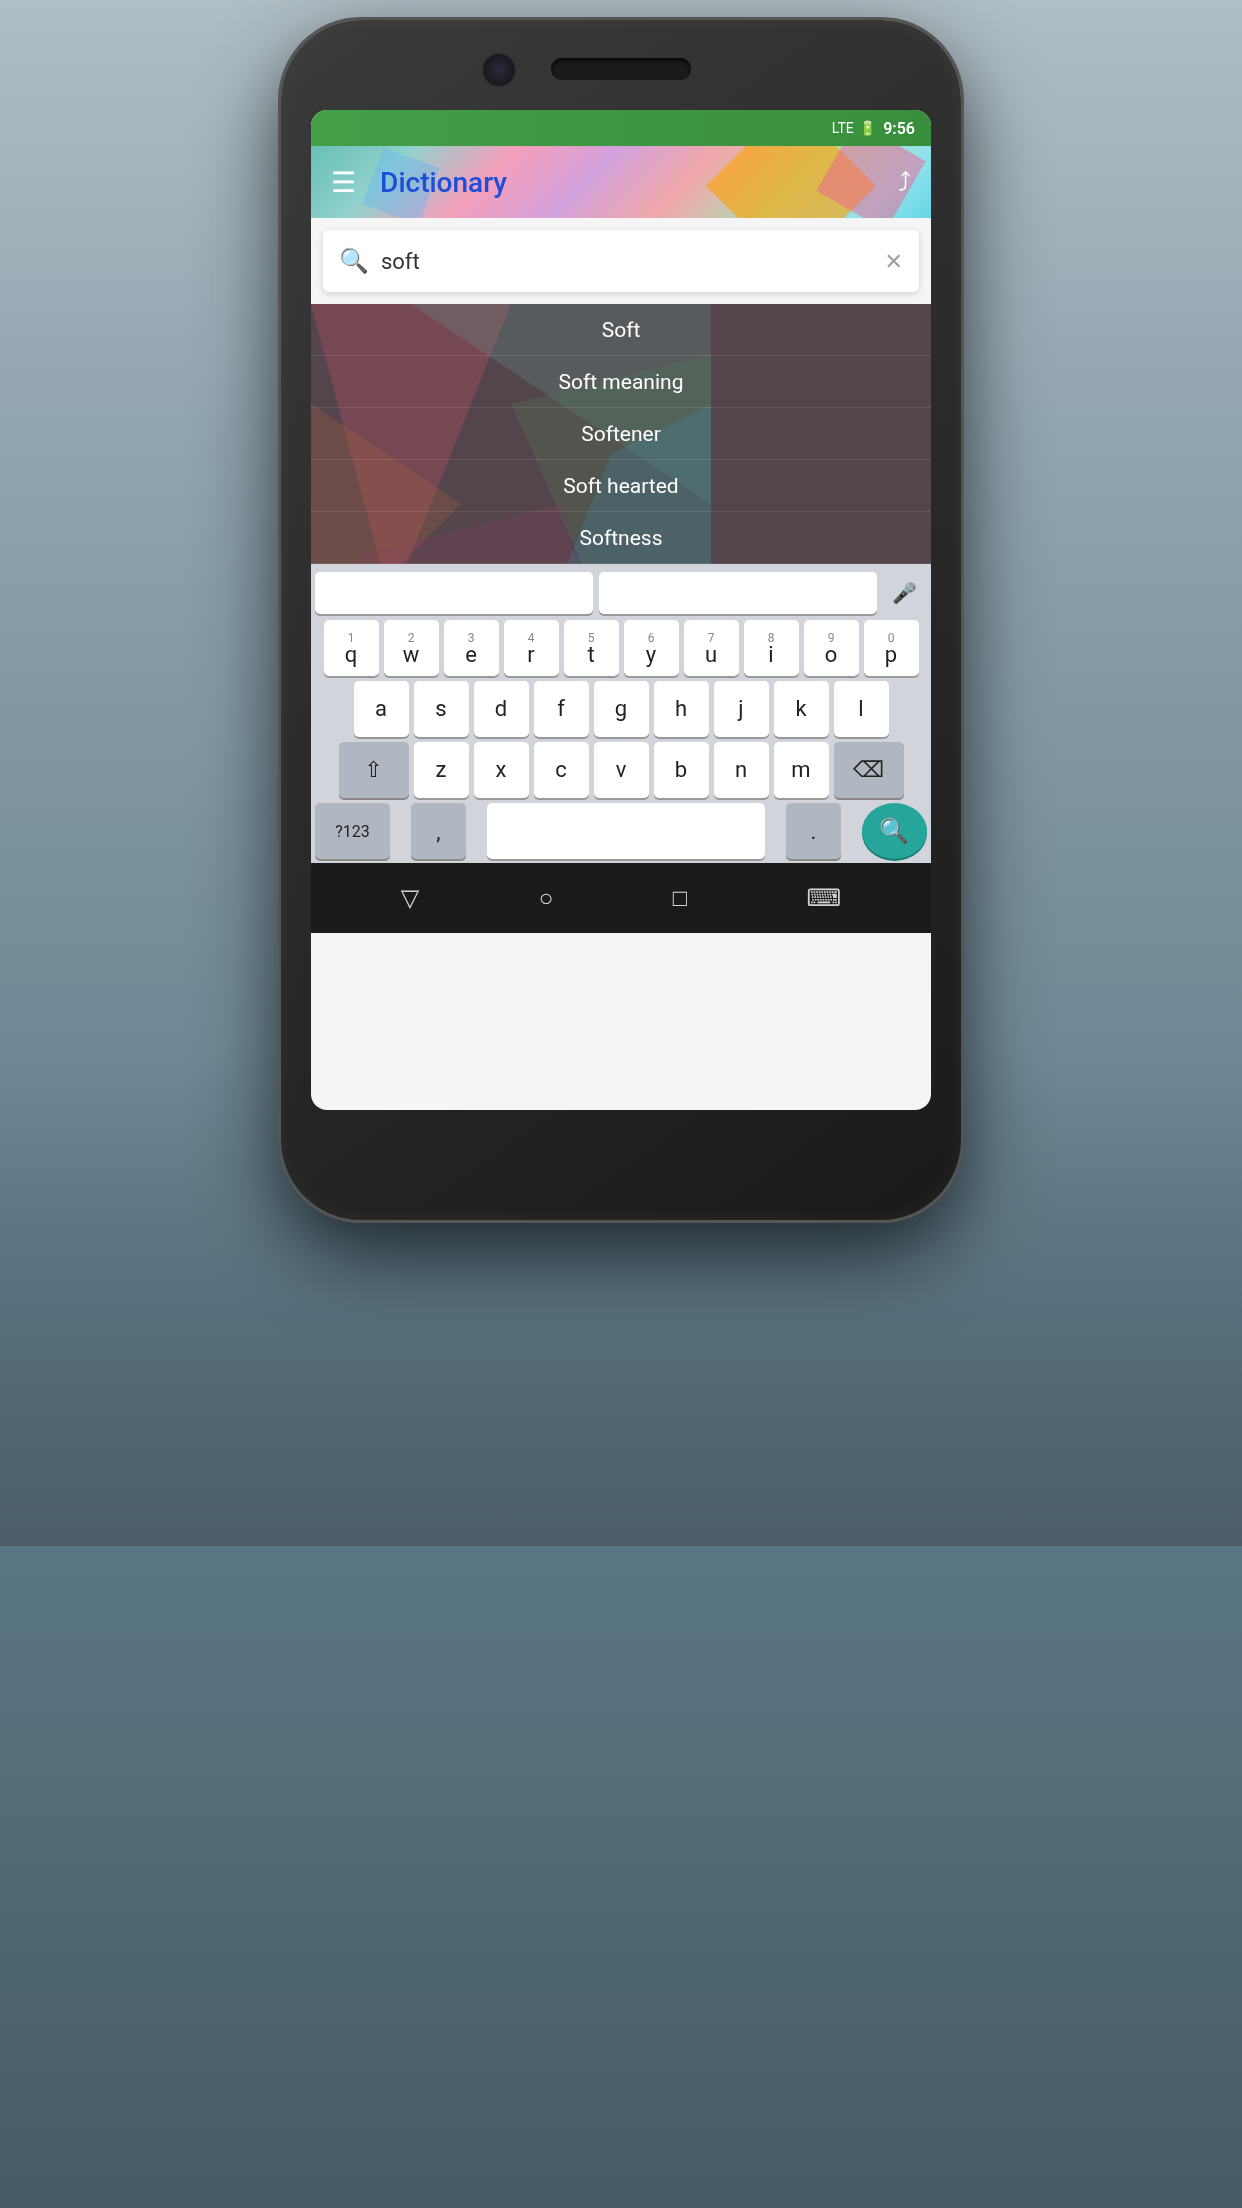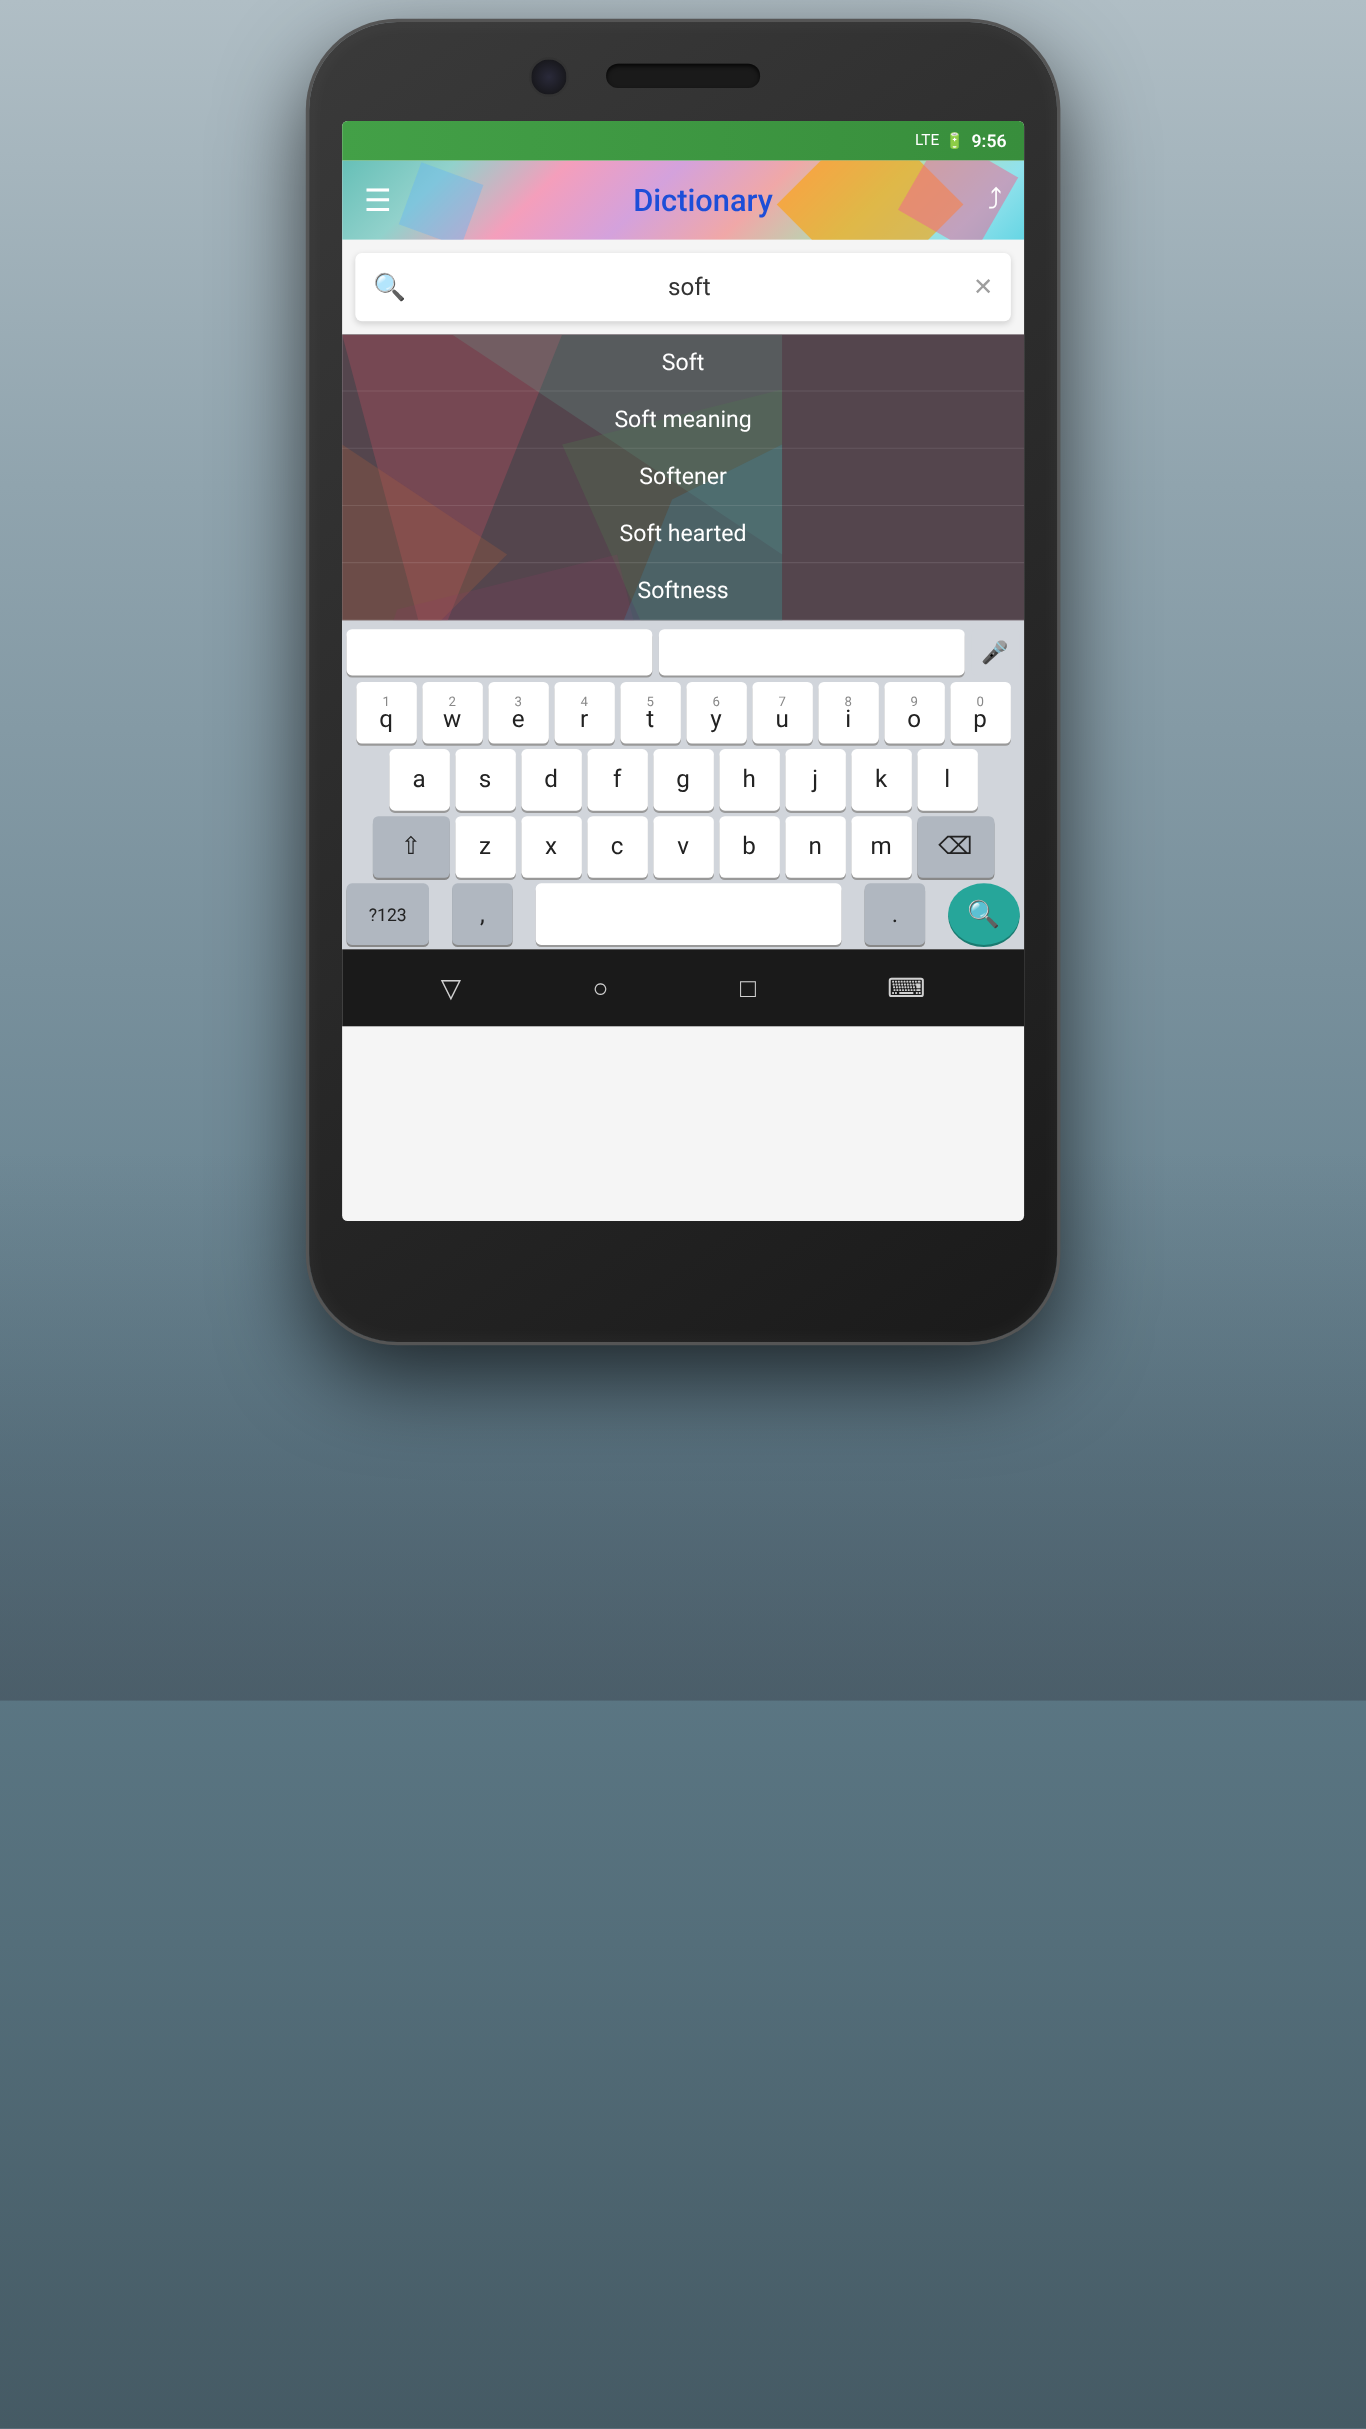"LTE" .phone-screen { border-radius: 5px -> 16px; text-align: center -> none }
